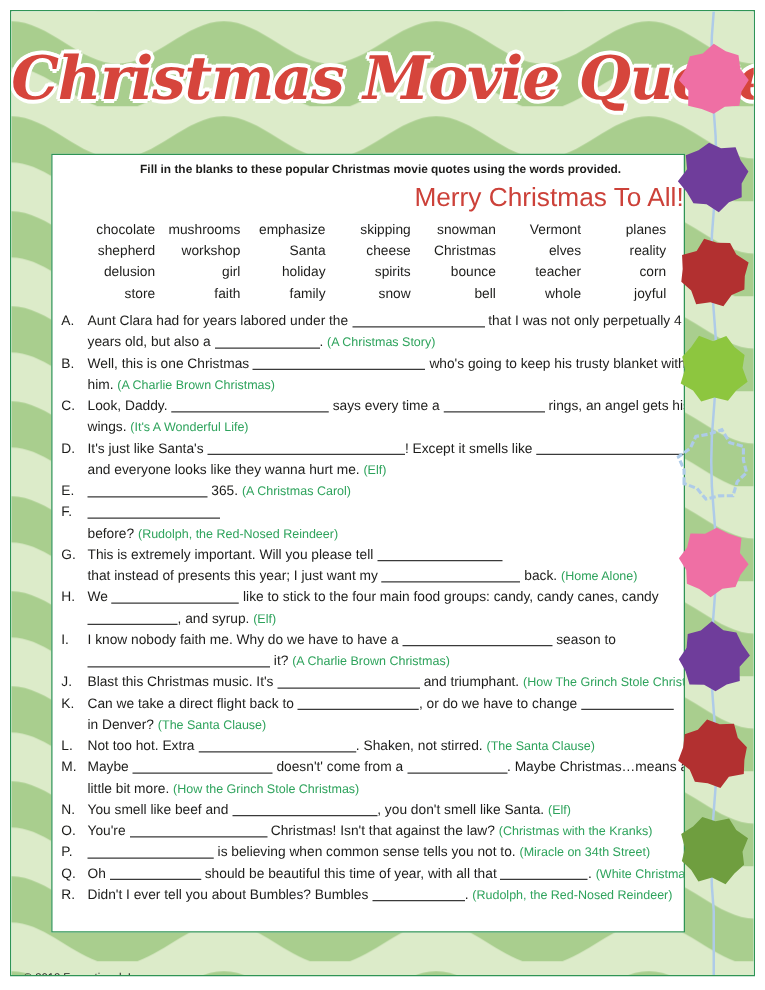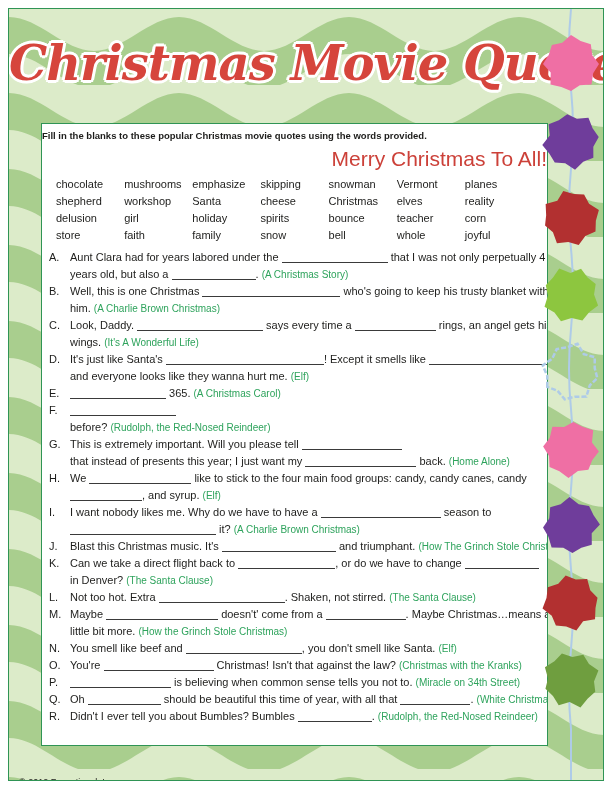"Fill in the blanks to" .instruction { margin-left: none -> 20px; text-align: left -> center }
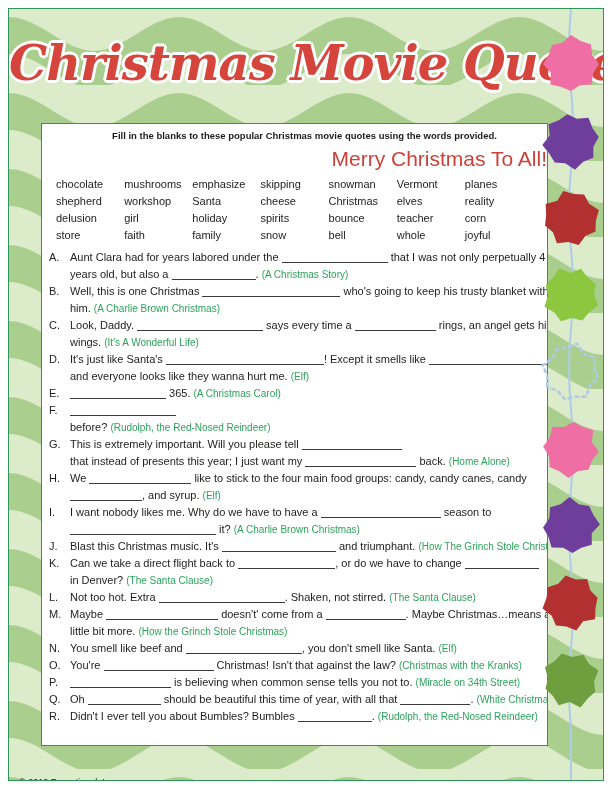"chocolate" .wb-col { text-align: left -> right }
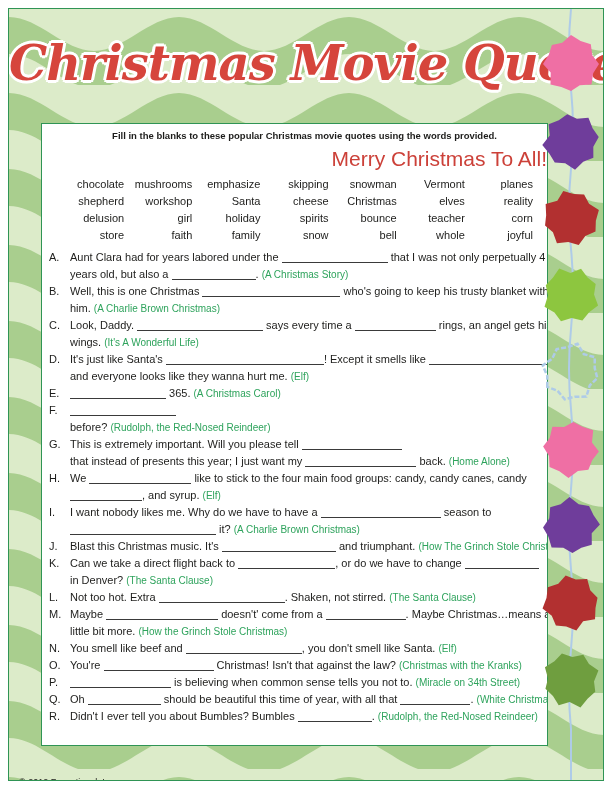"I want nobody likes me." span { text: want nobody likes -> know nobody faith }
